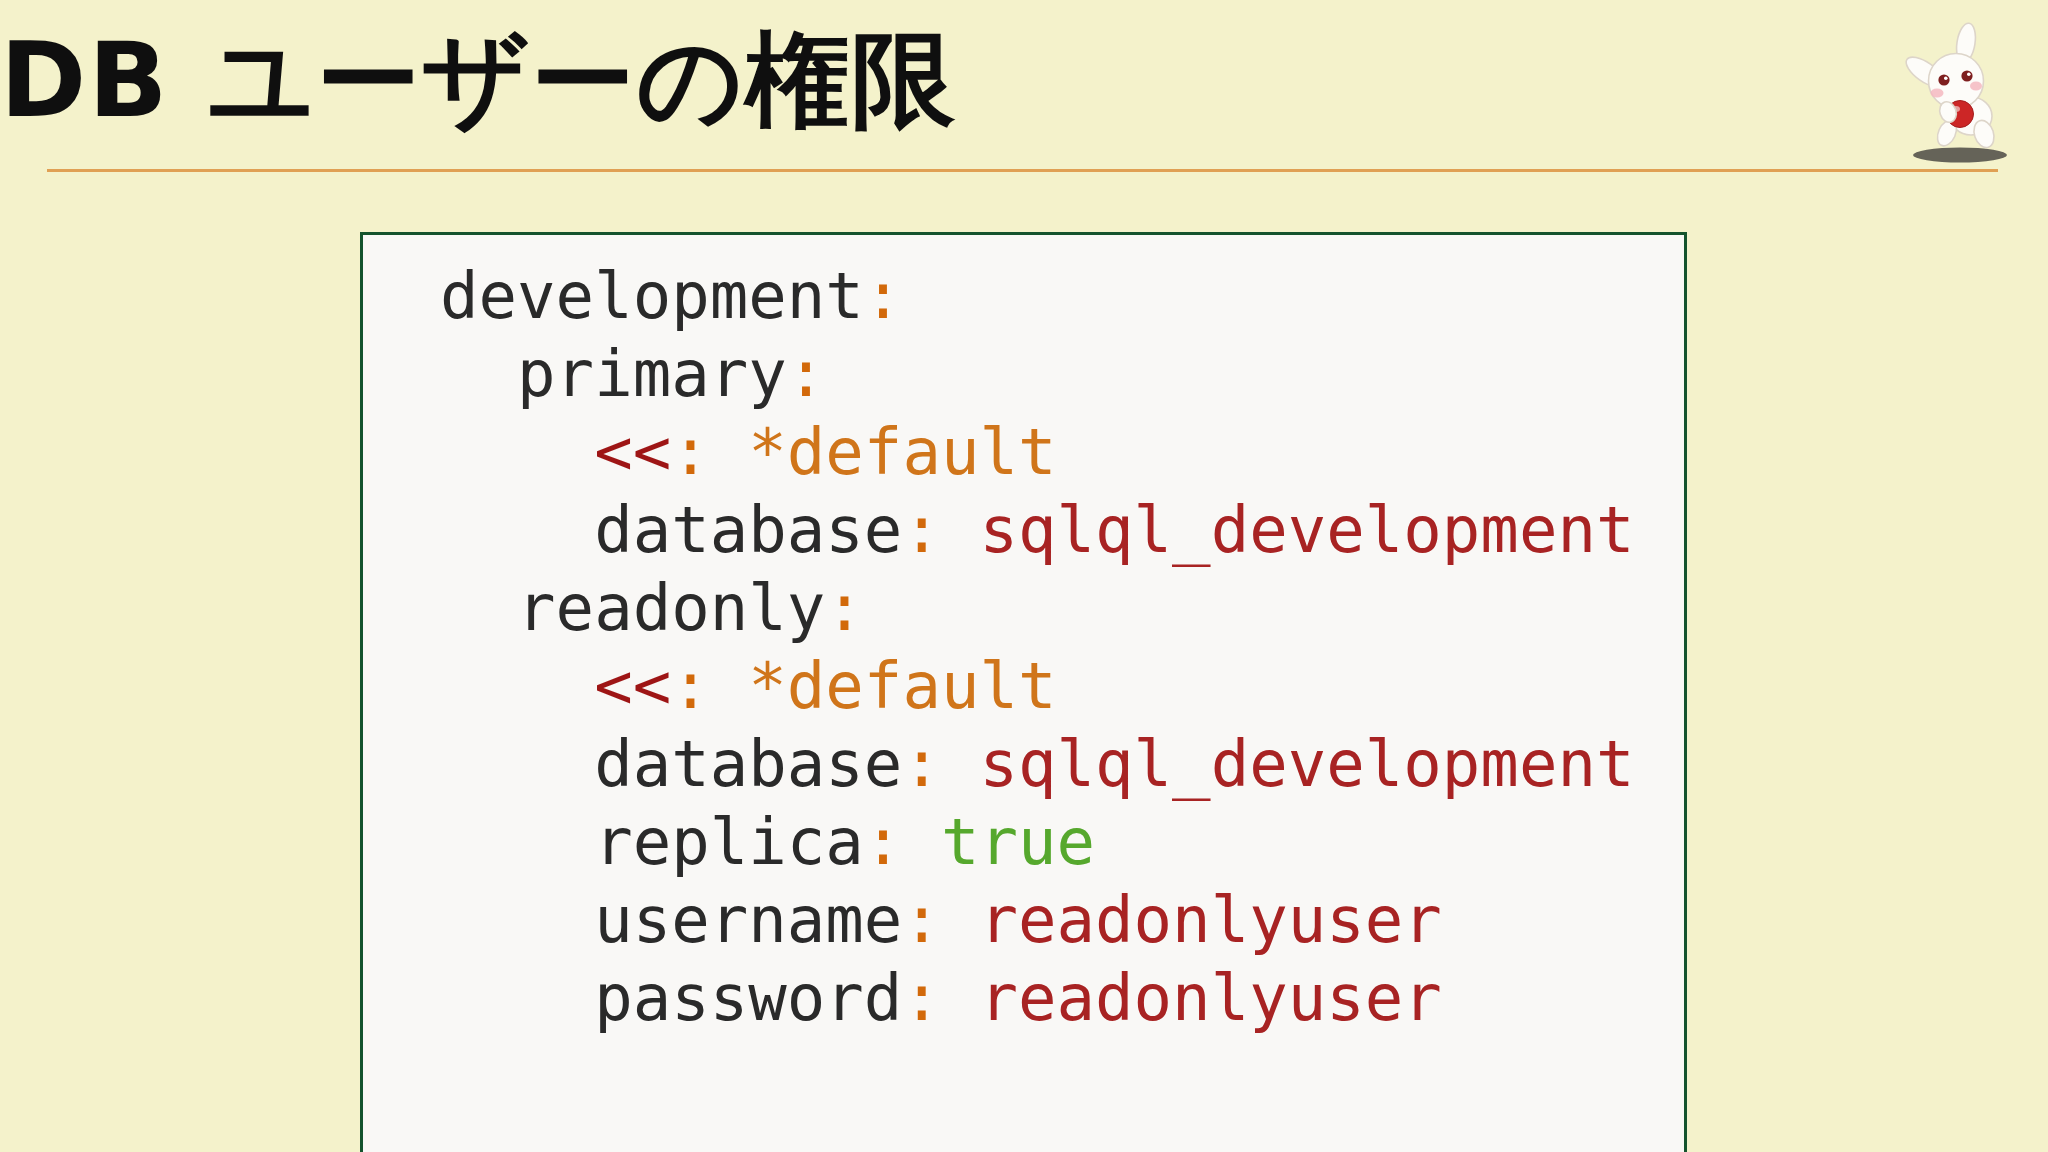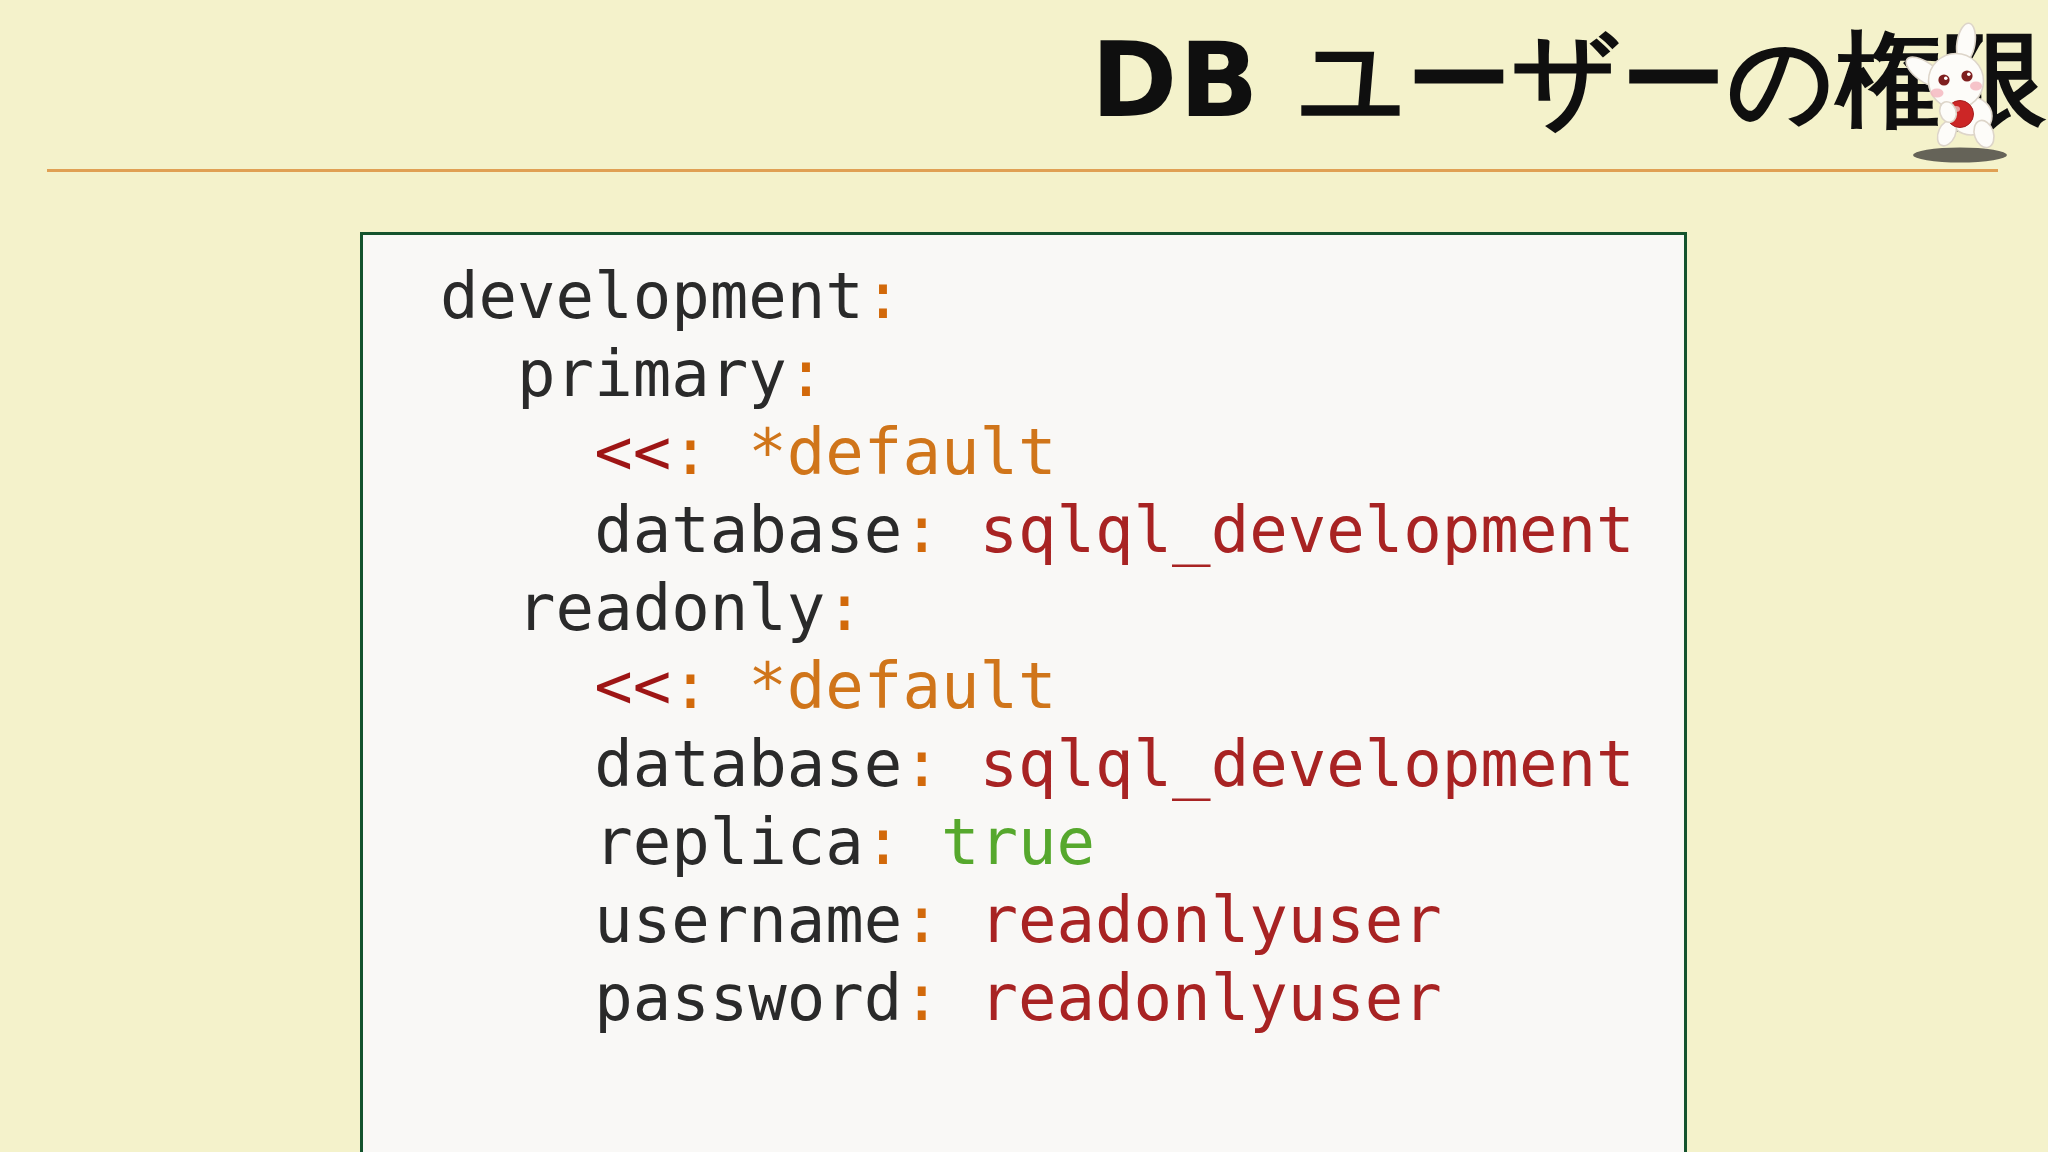"DB ユーザーの権限" .slide-title { text-align: right -> left }
